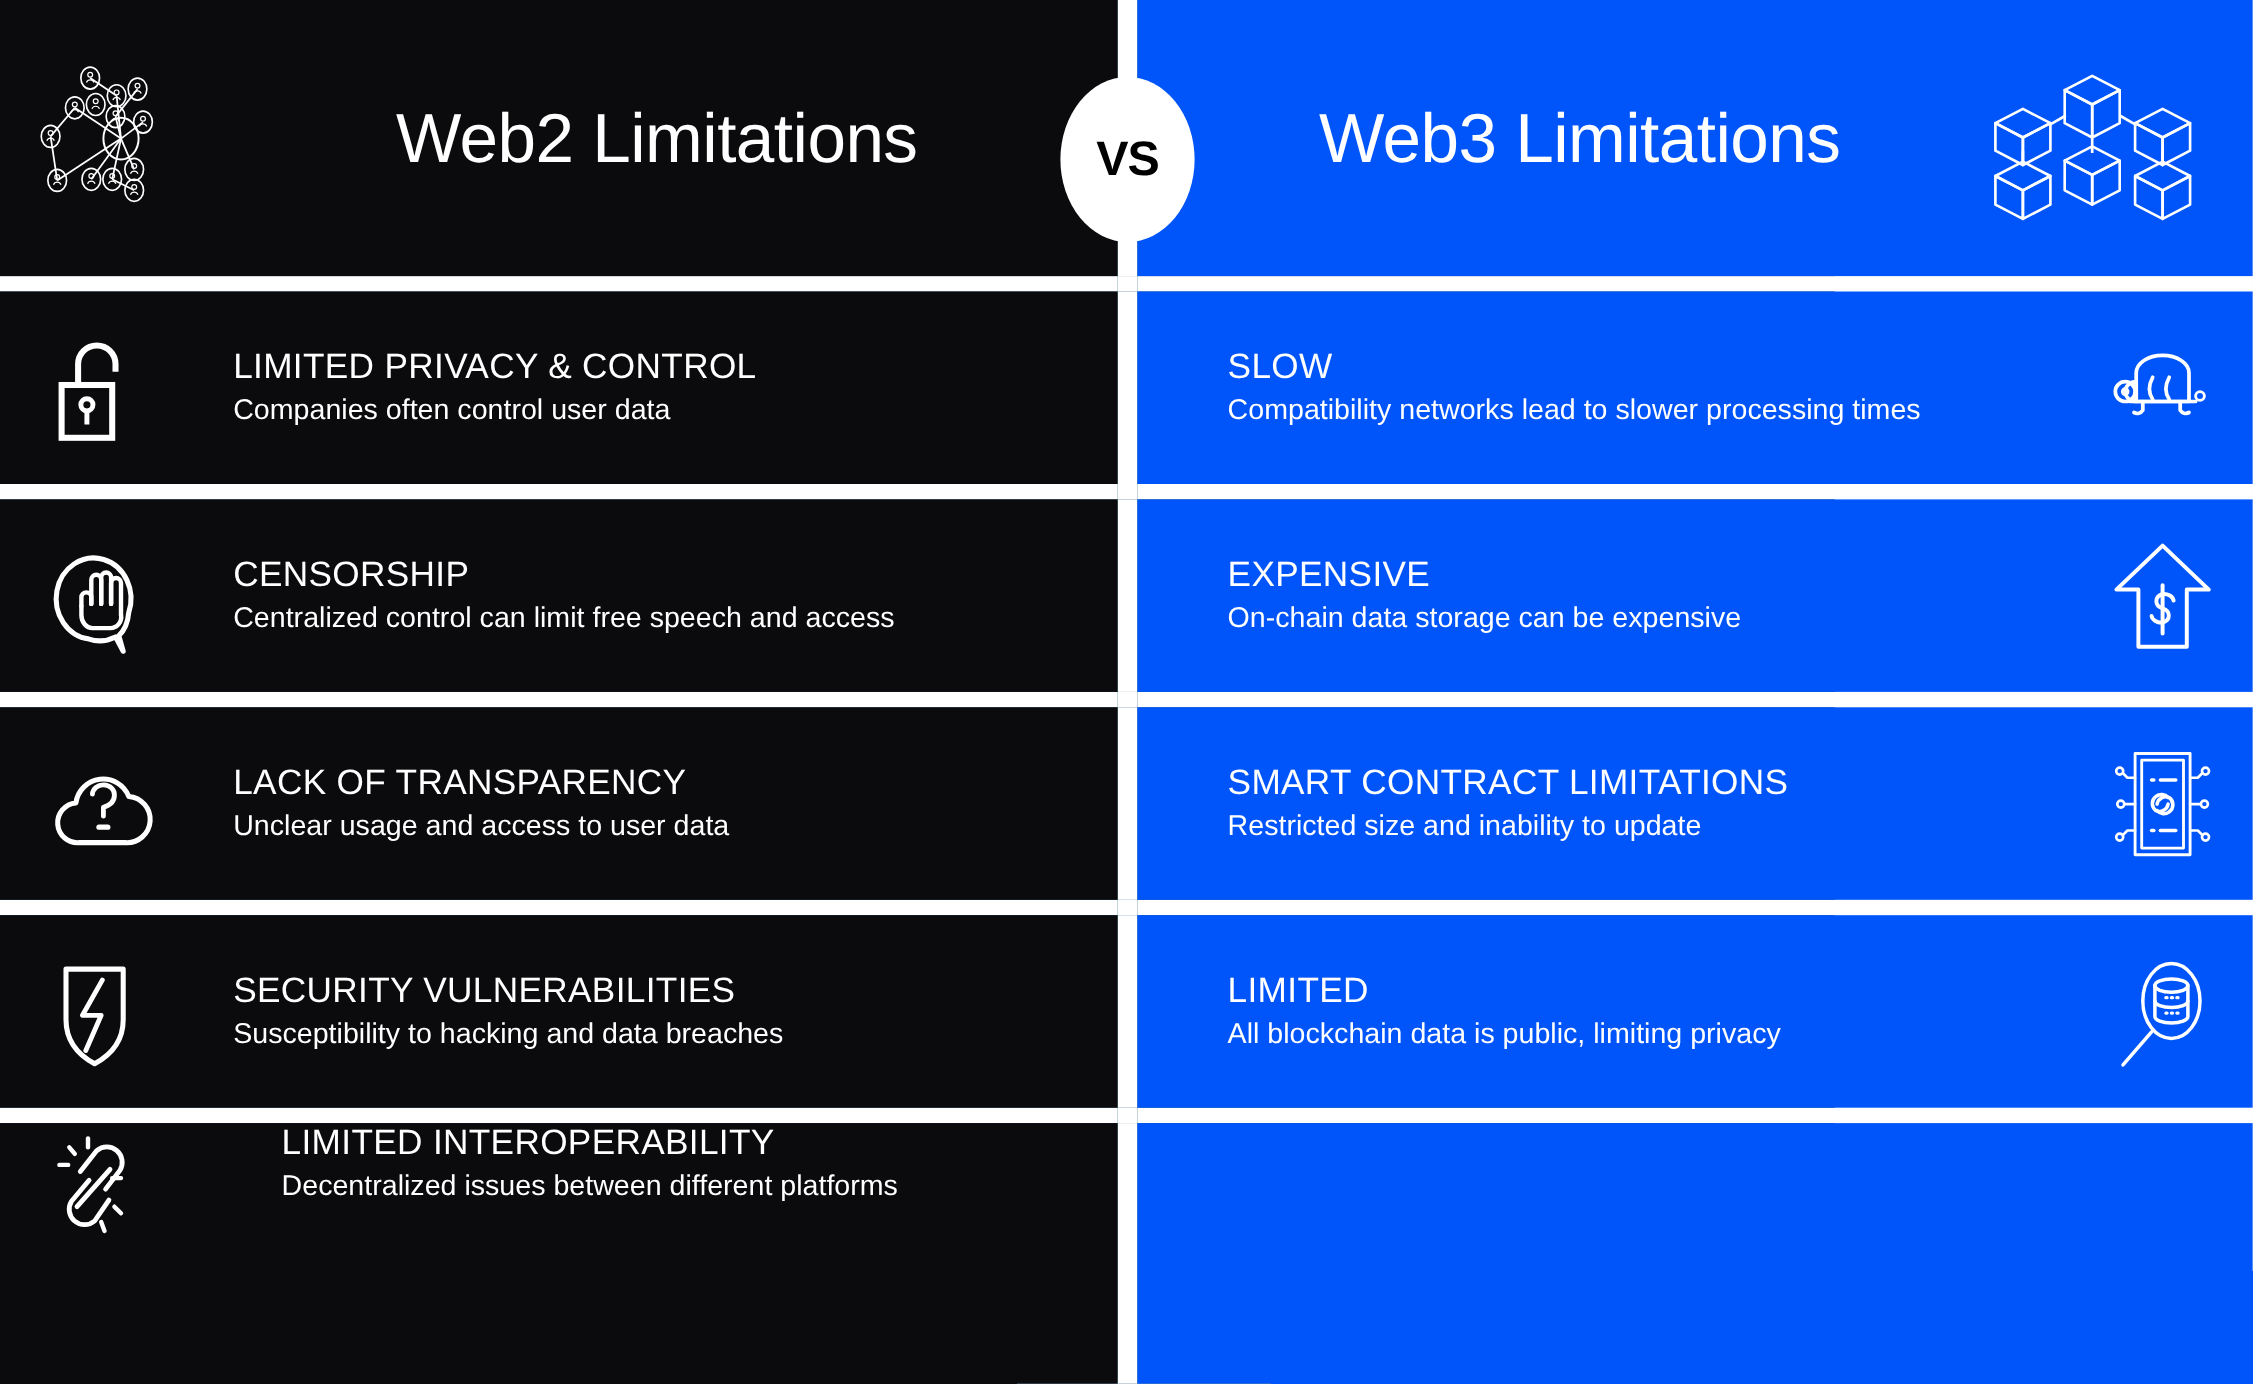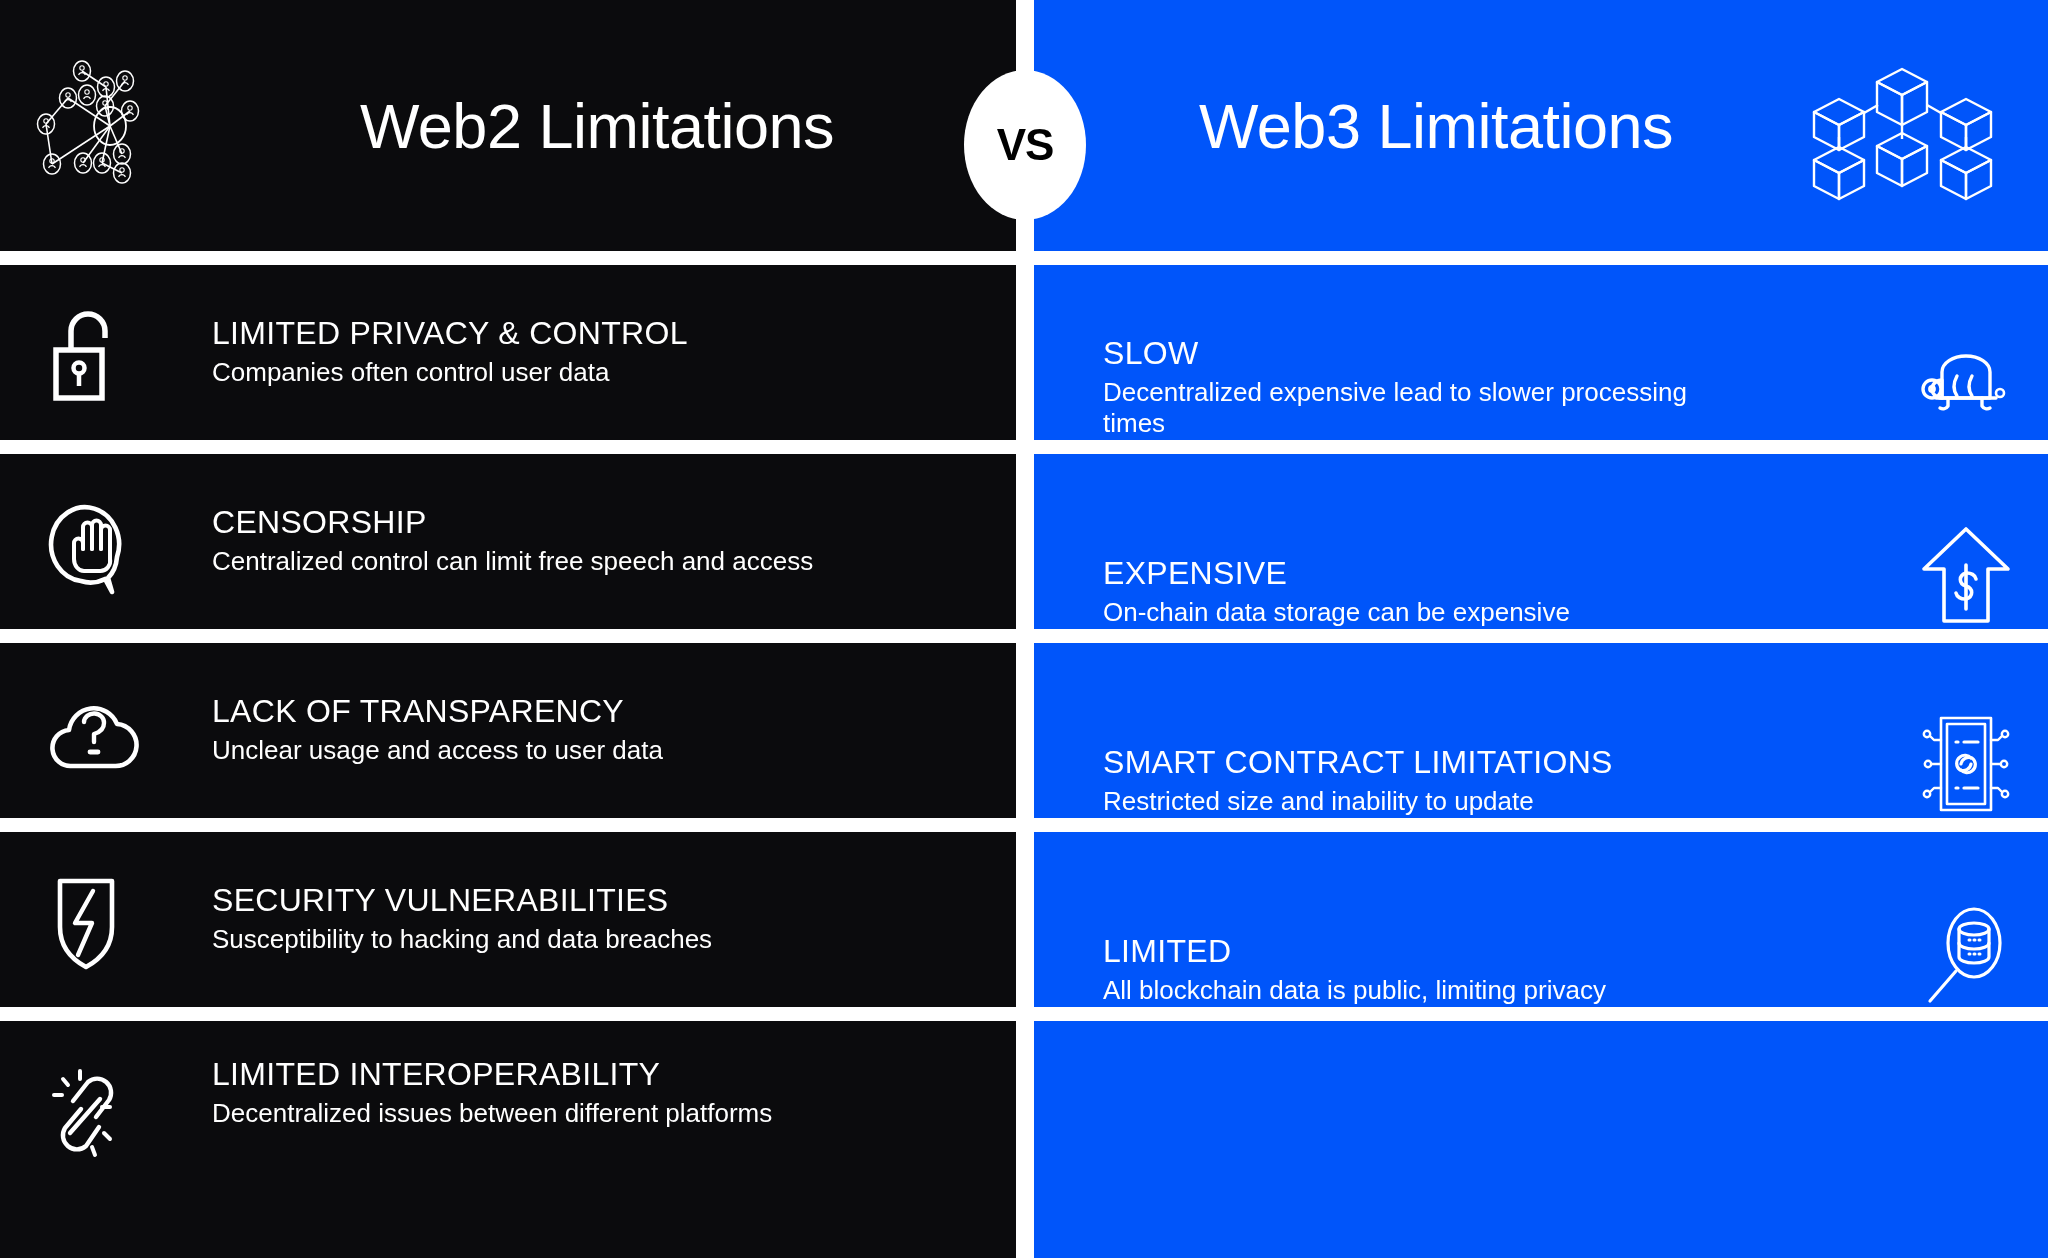"SLOW" .row-right { align-items: flex-end -> none; padding-left: 47px -> 60px }
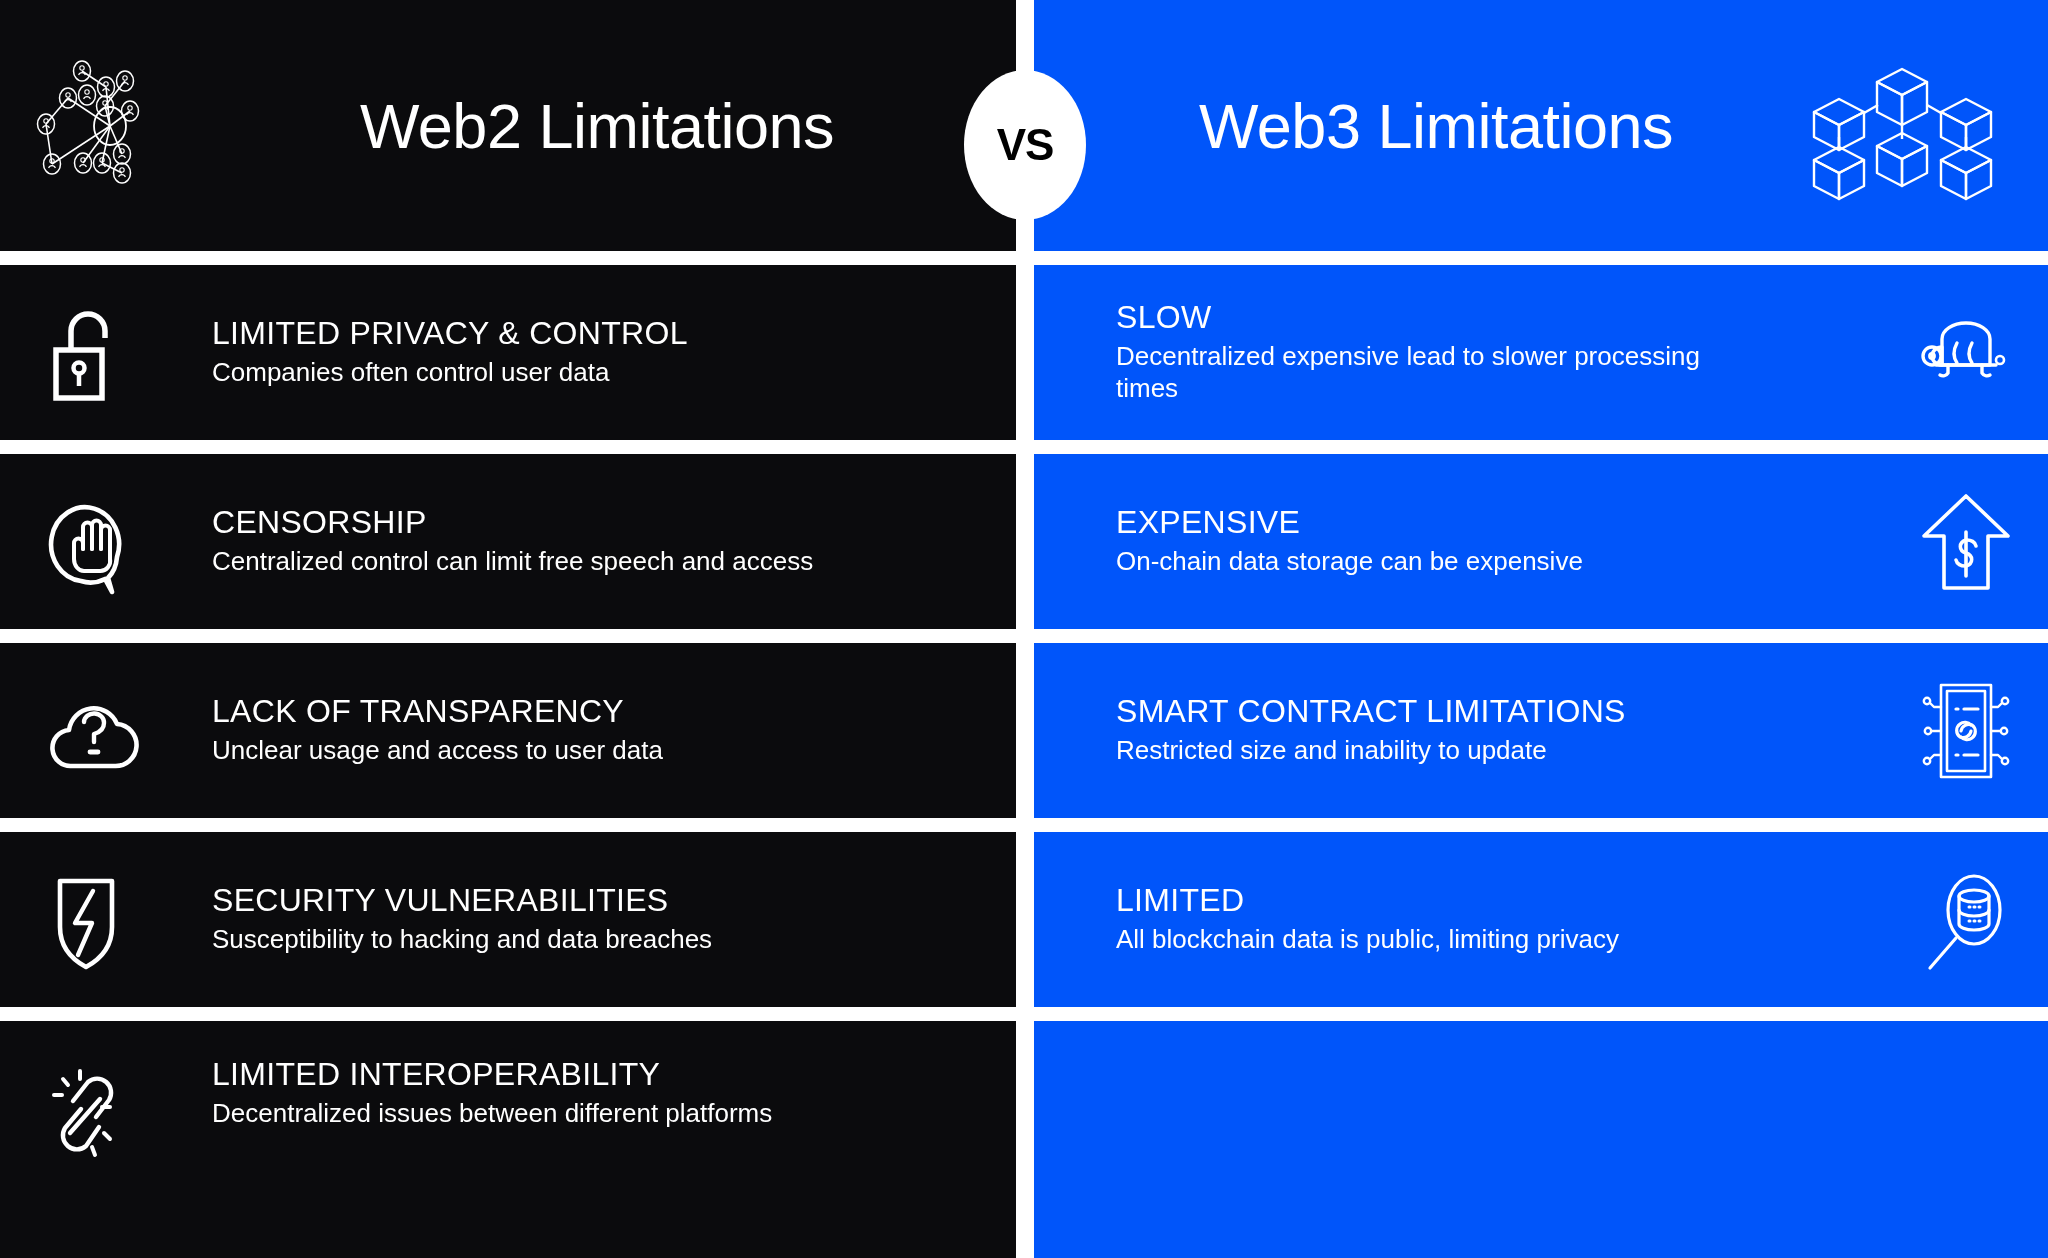"Decentralized expensive lead to slower" div.row-desc { text: Decentralized expensive -> Compatibility networks }
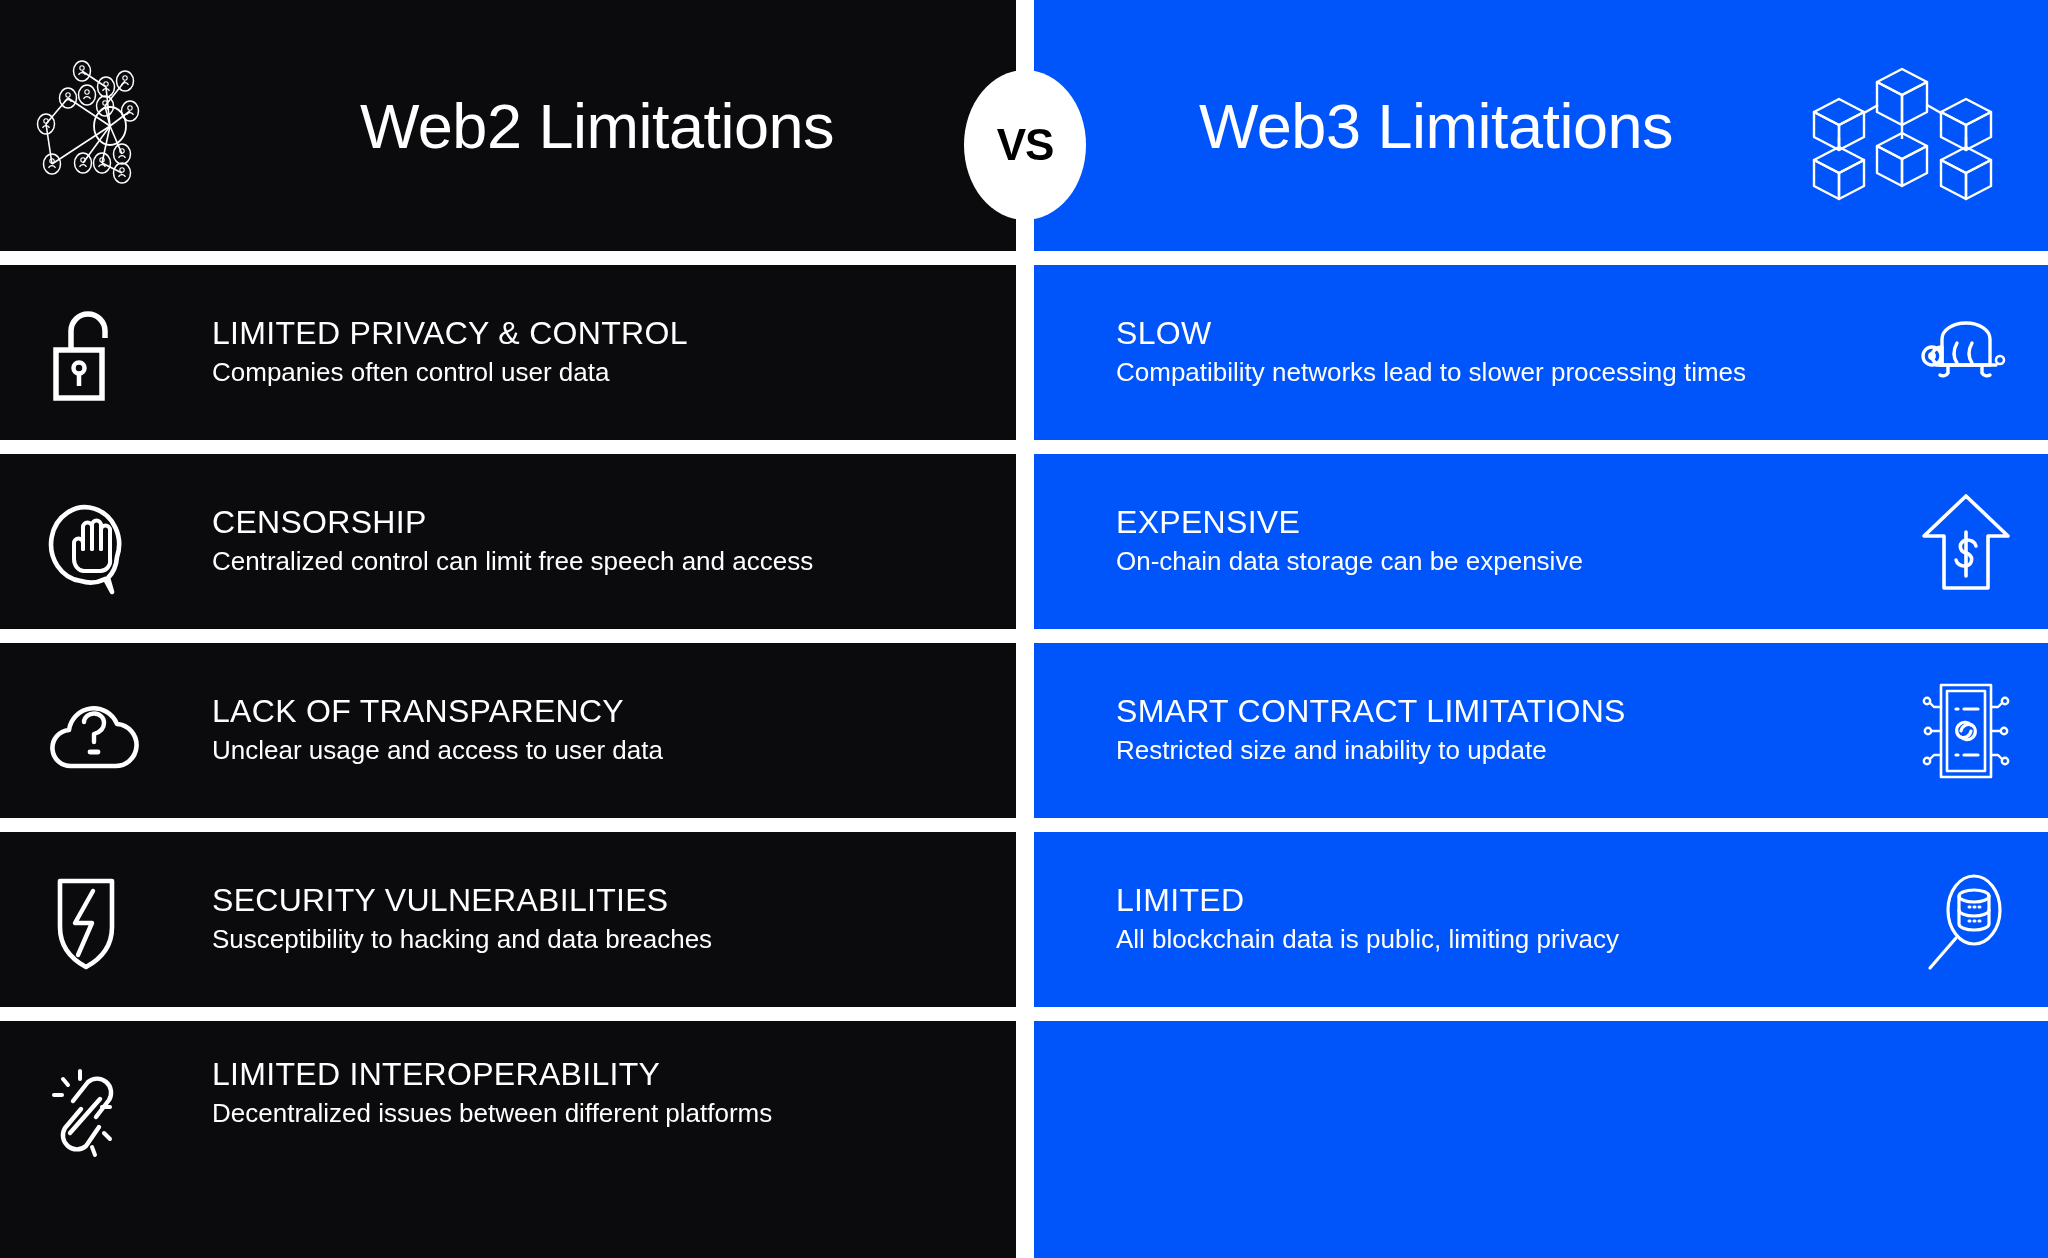"LIMITED INTEROPERABILITY" div.row-left { gap: none -> 44px; padding-top: 36px -> none }
